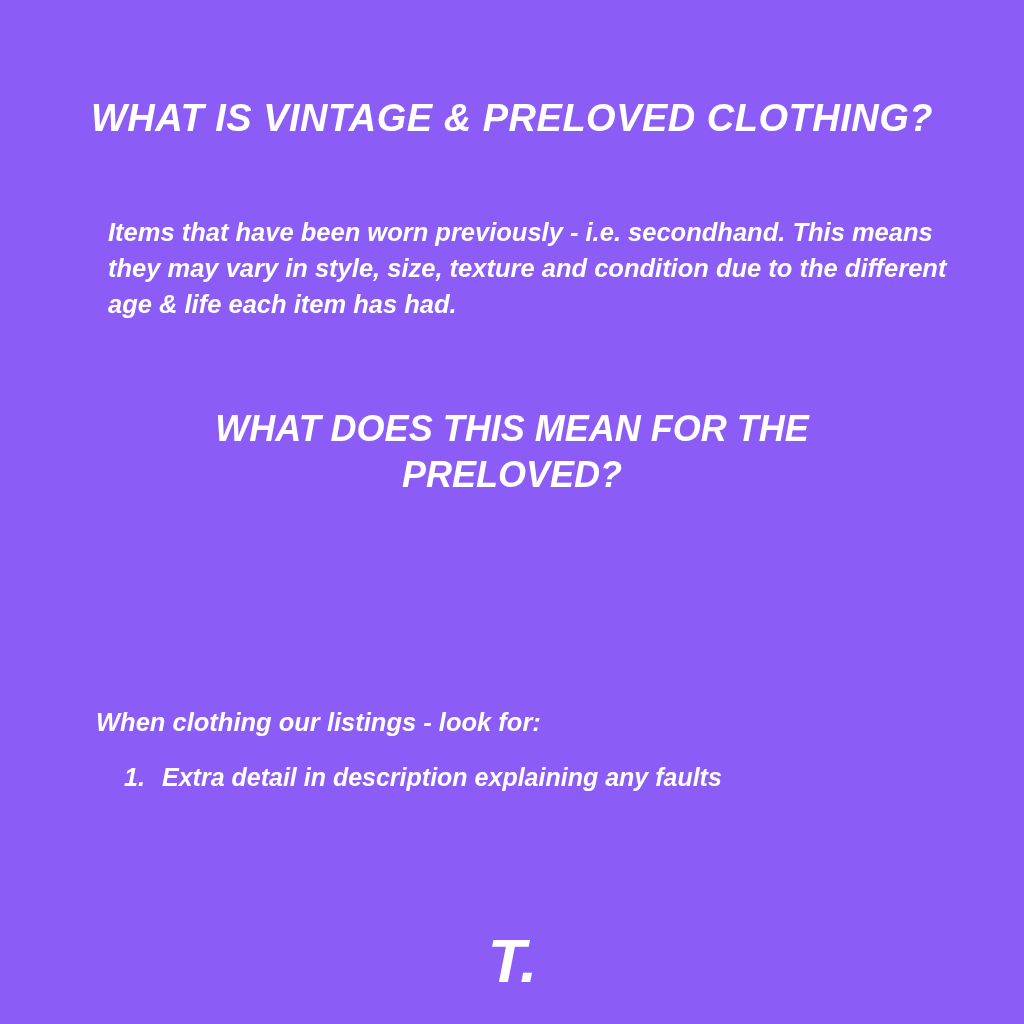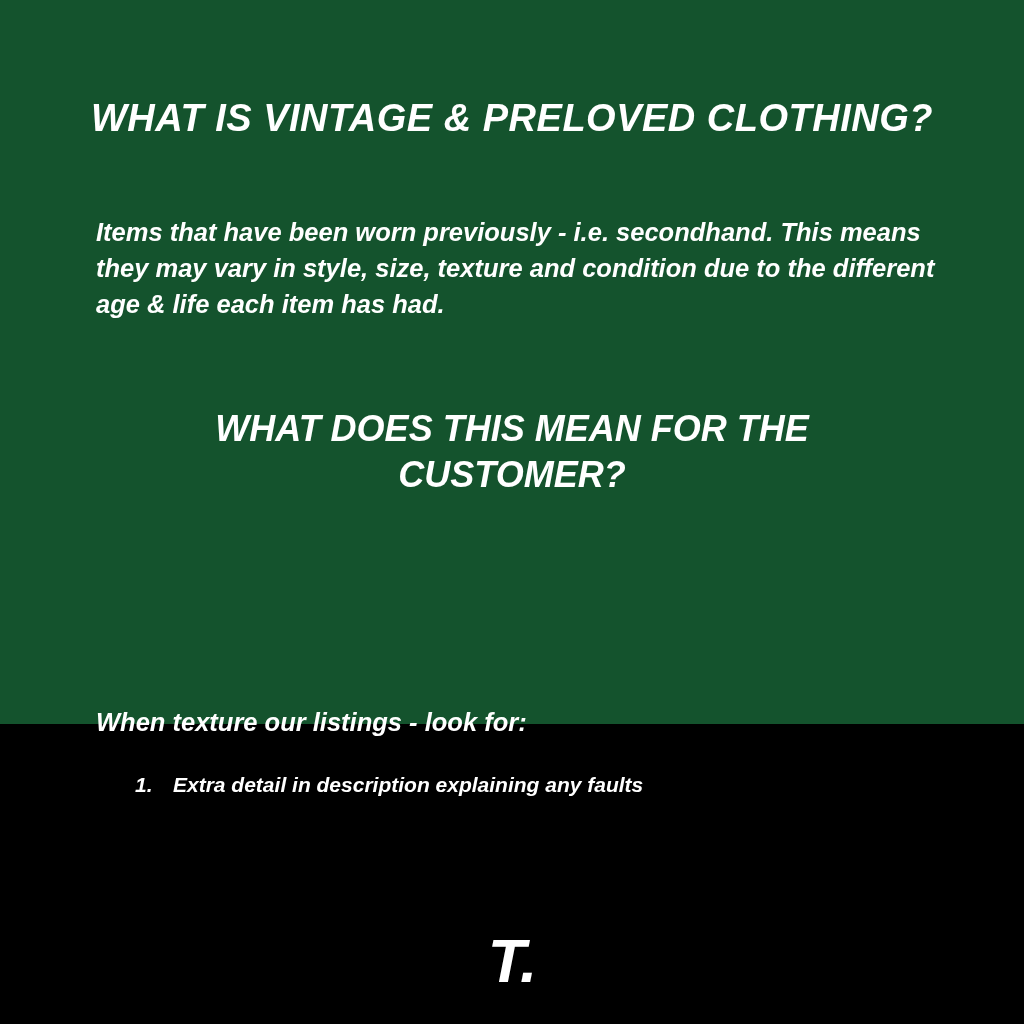"WHAT IS VINTAGE & PRELOVED" .page { background: #14532d -> #8b5cf6; height: 724px -> 1024px }
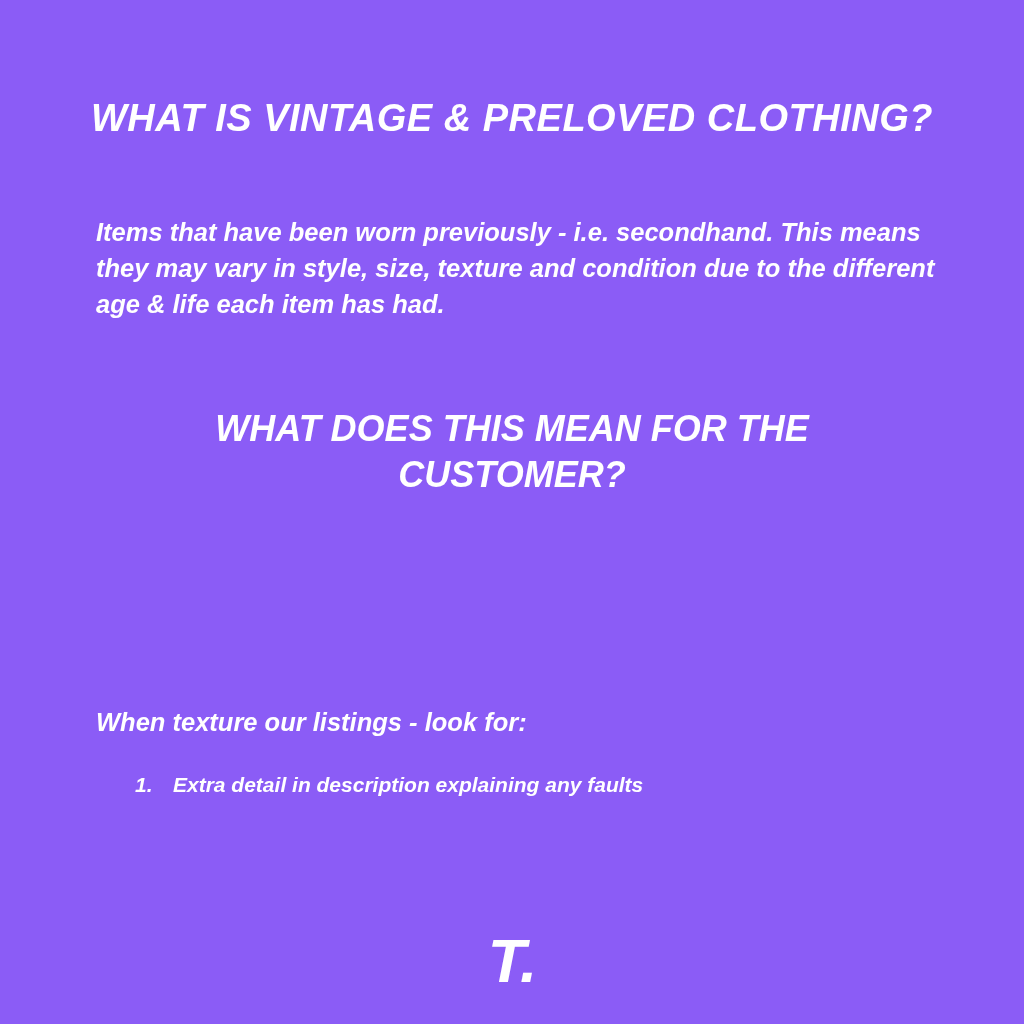"Items that have been worn" .para-intro { left: 96px -> 108px }
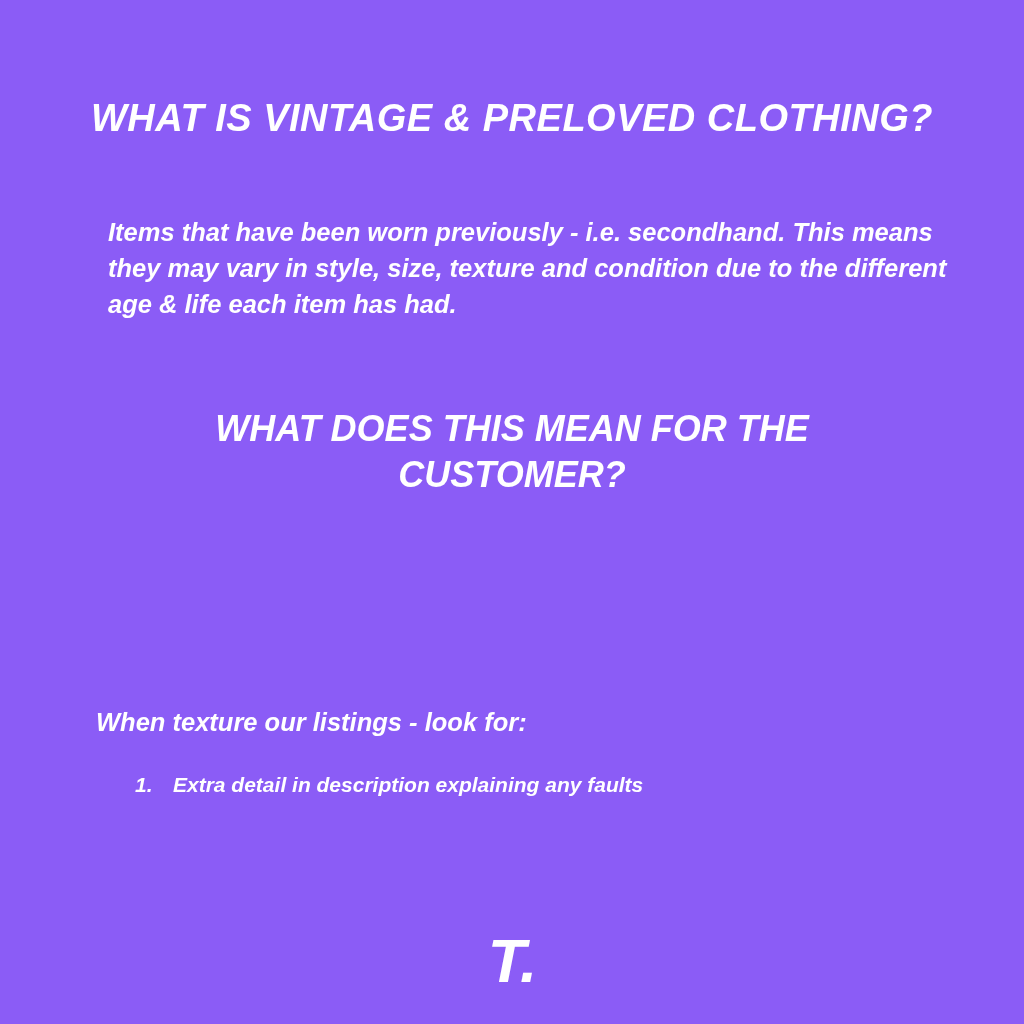"WHAT DOES THIS MEAN FOR" h2.heading-second { text: CUSTOMER -> PRELOVED }
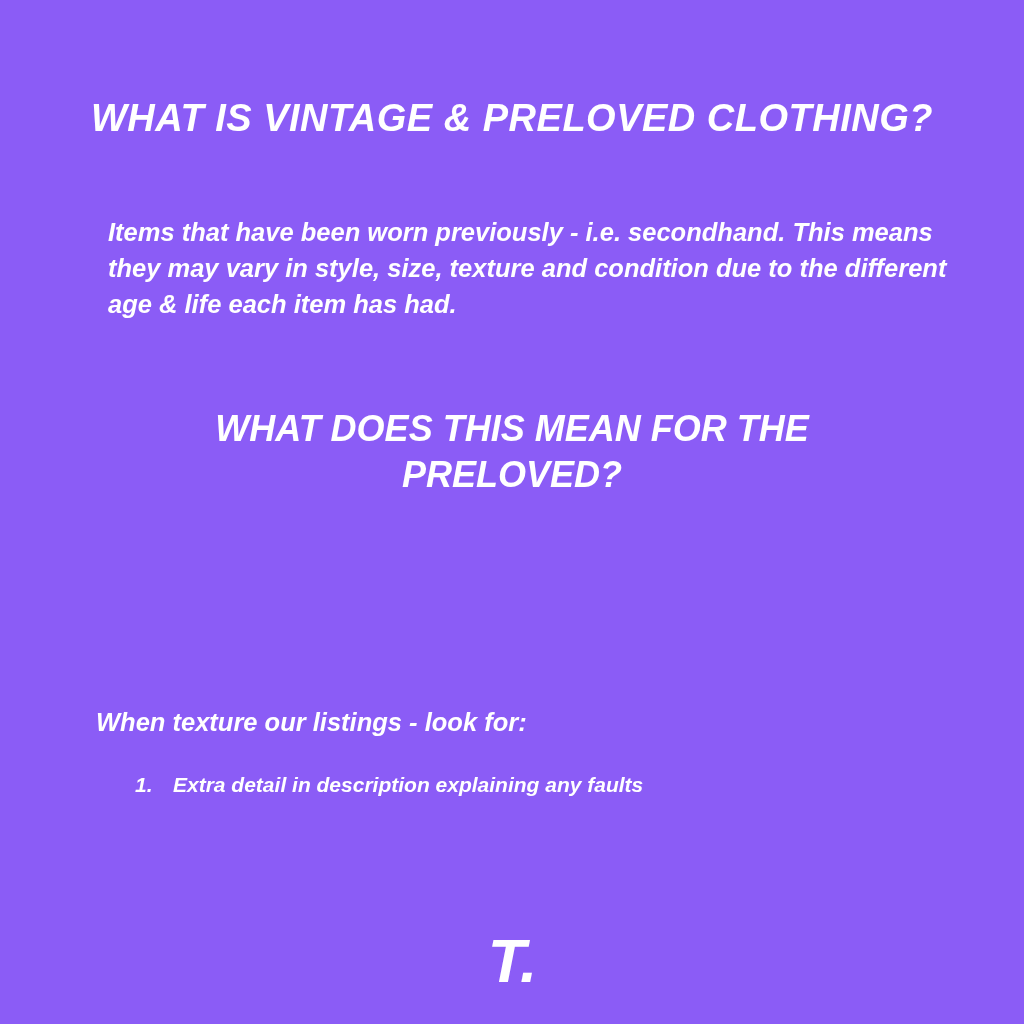"When texture our listings -" p.para { text: texture -> clothing }
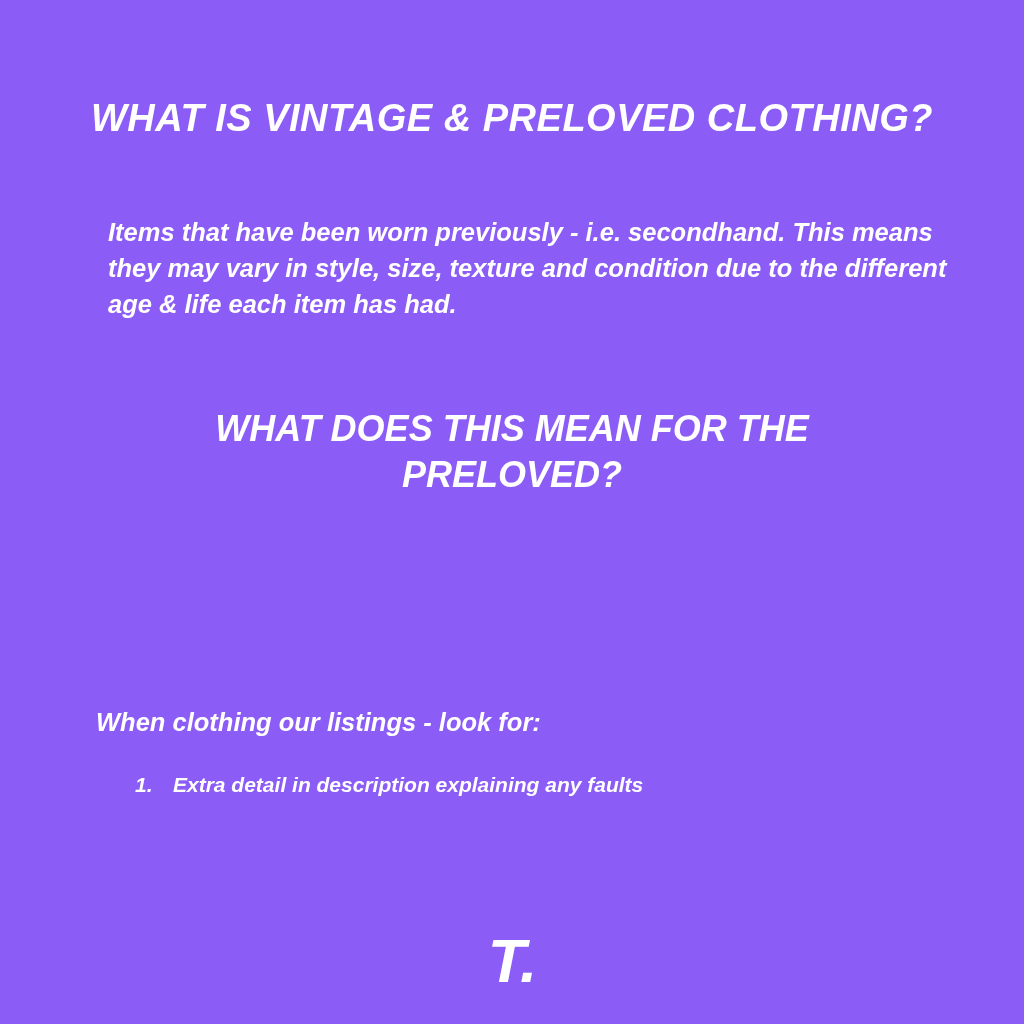"1. Extra detail in description" .list { font-size: 21px -> 25px; margin: 17px -> 6px }
